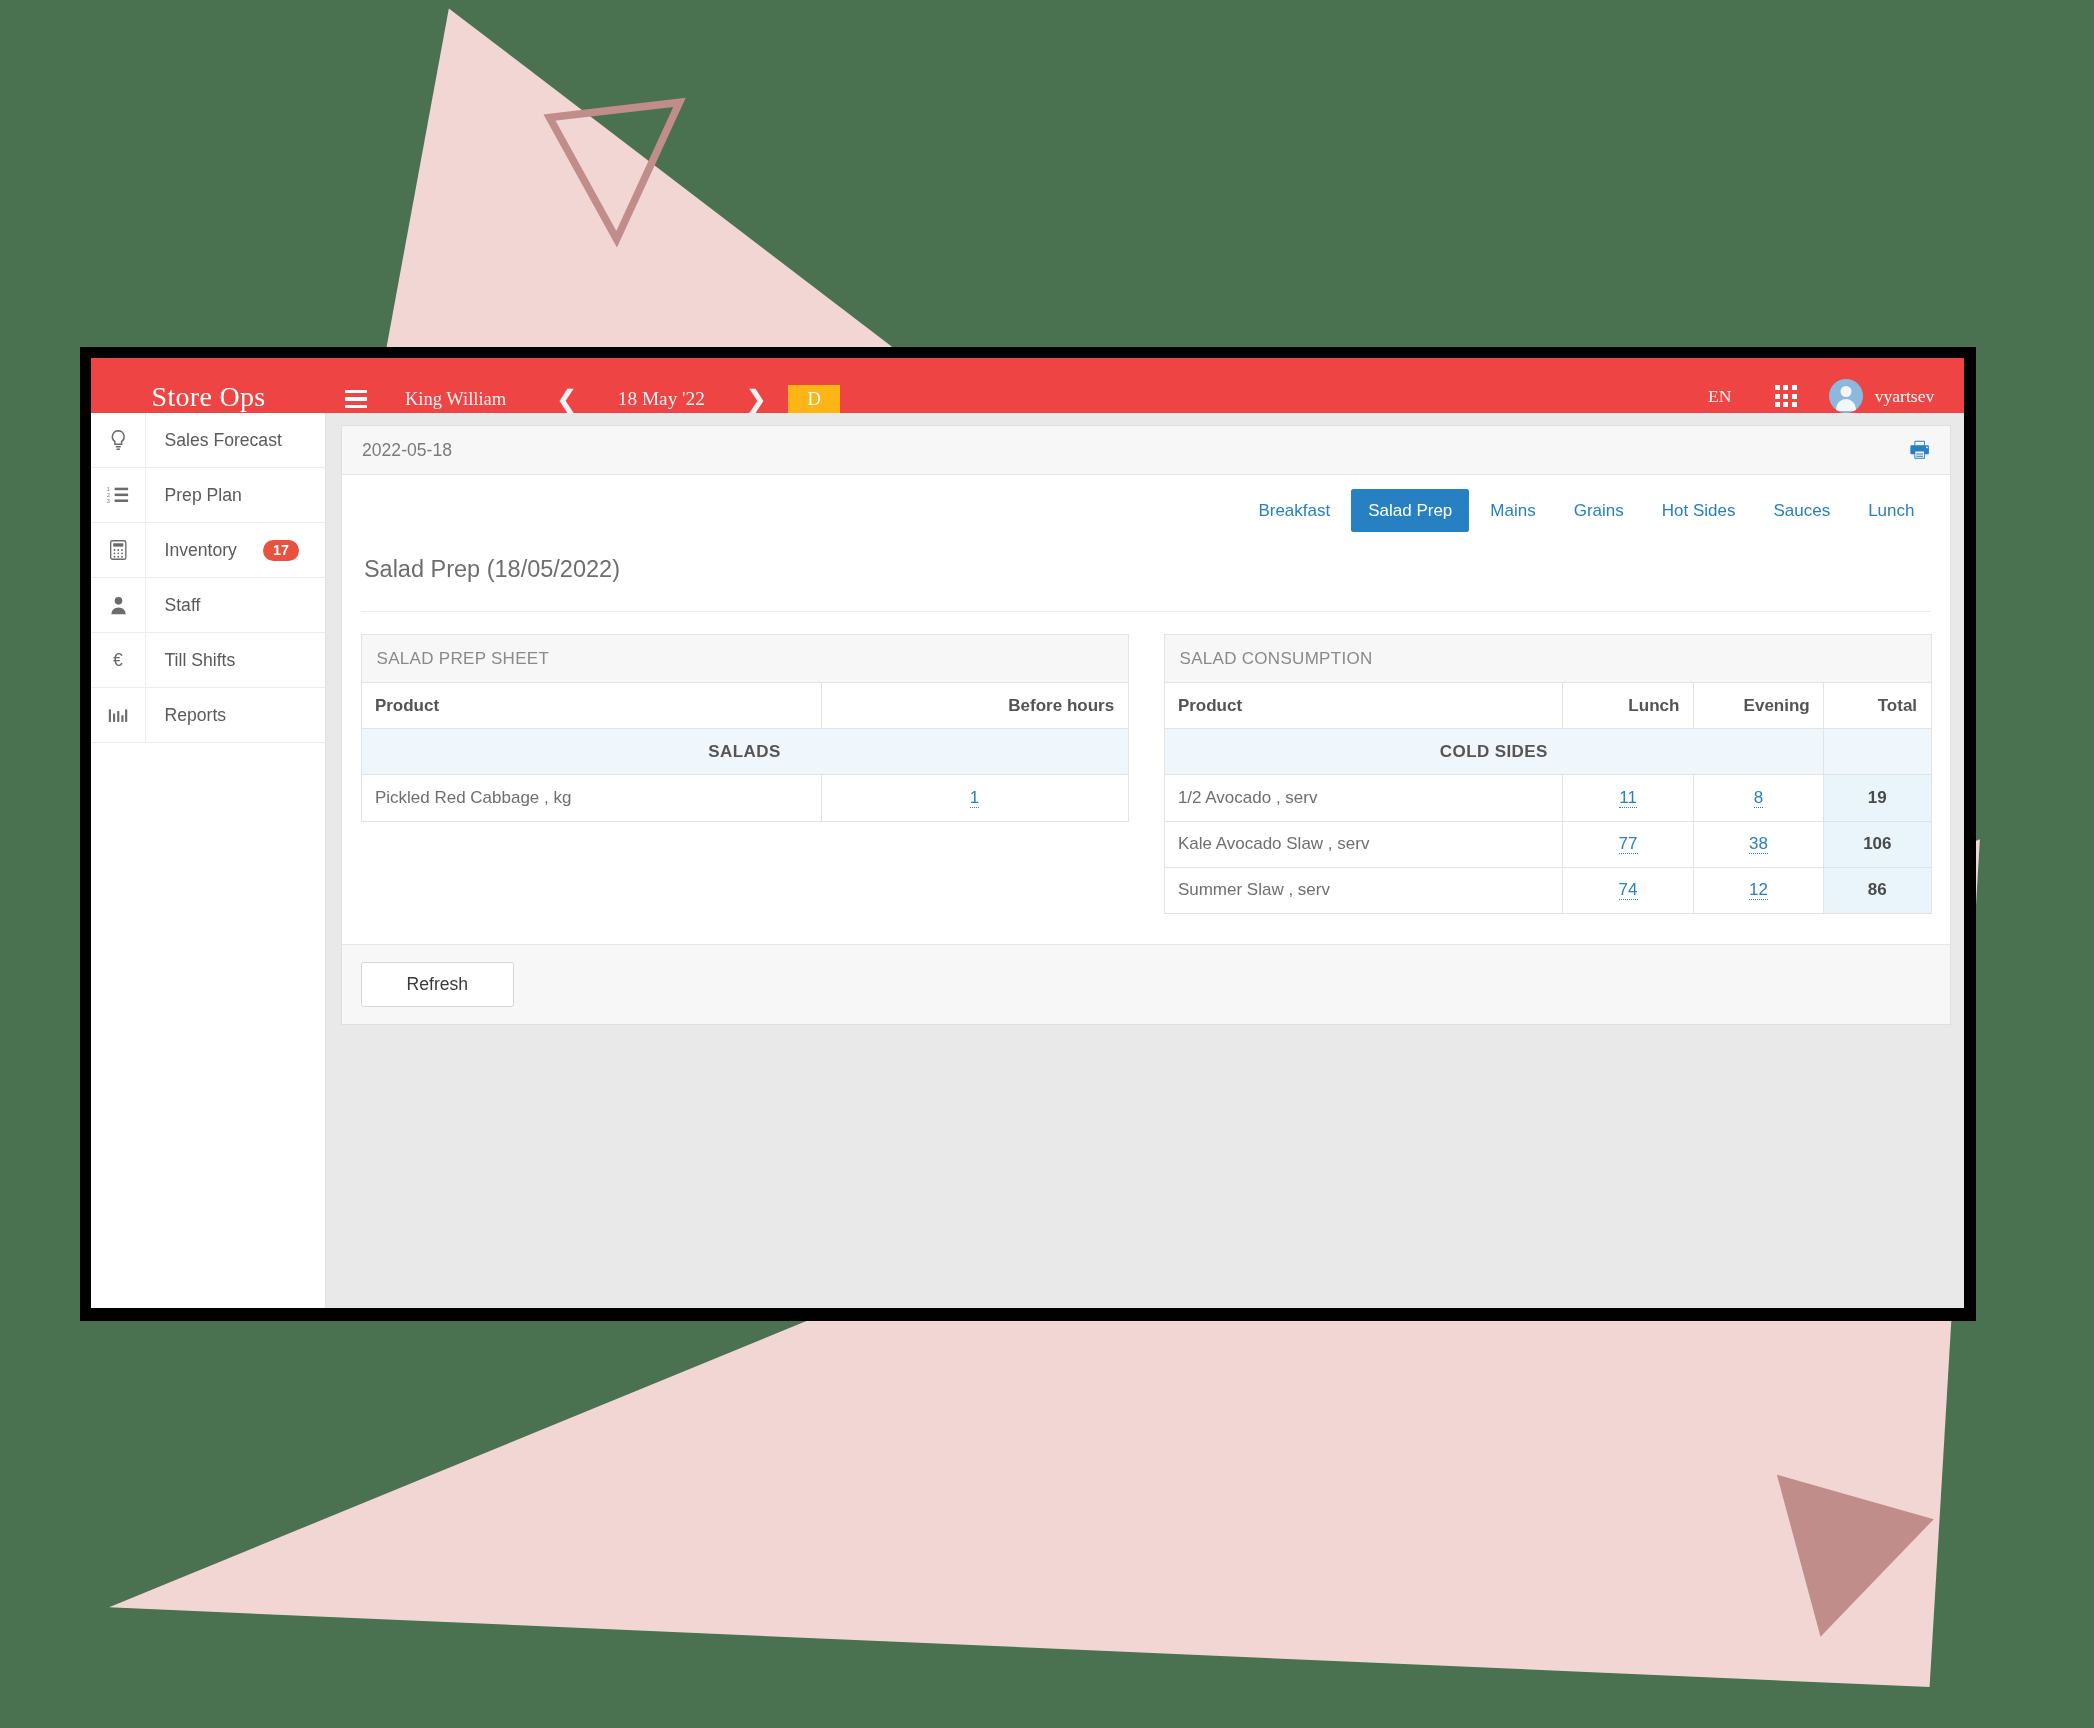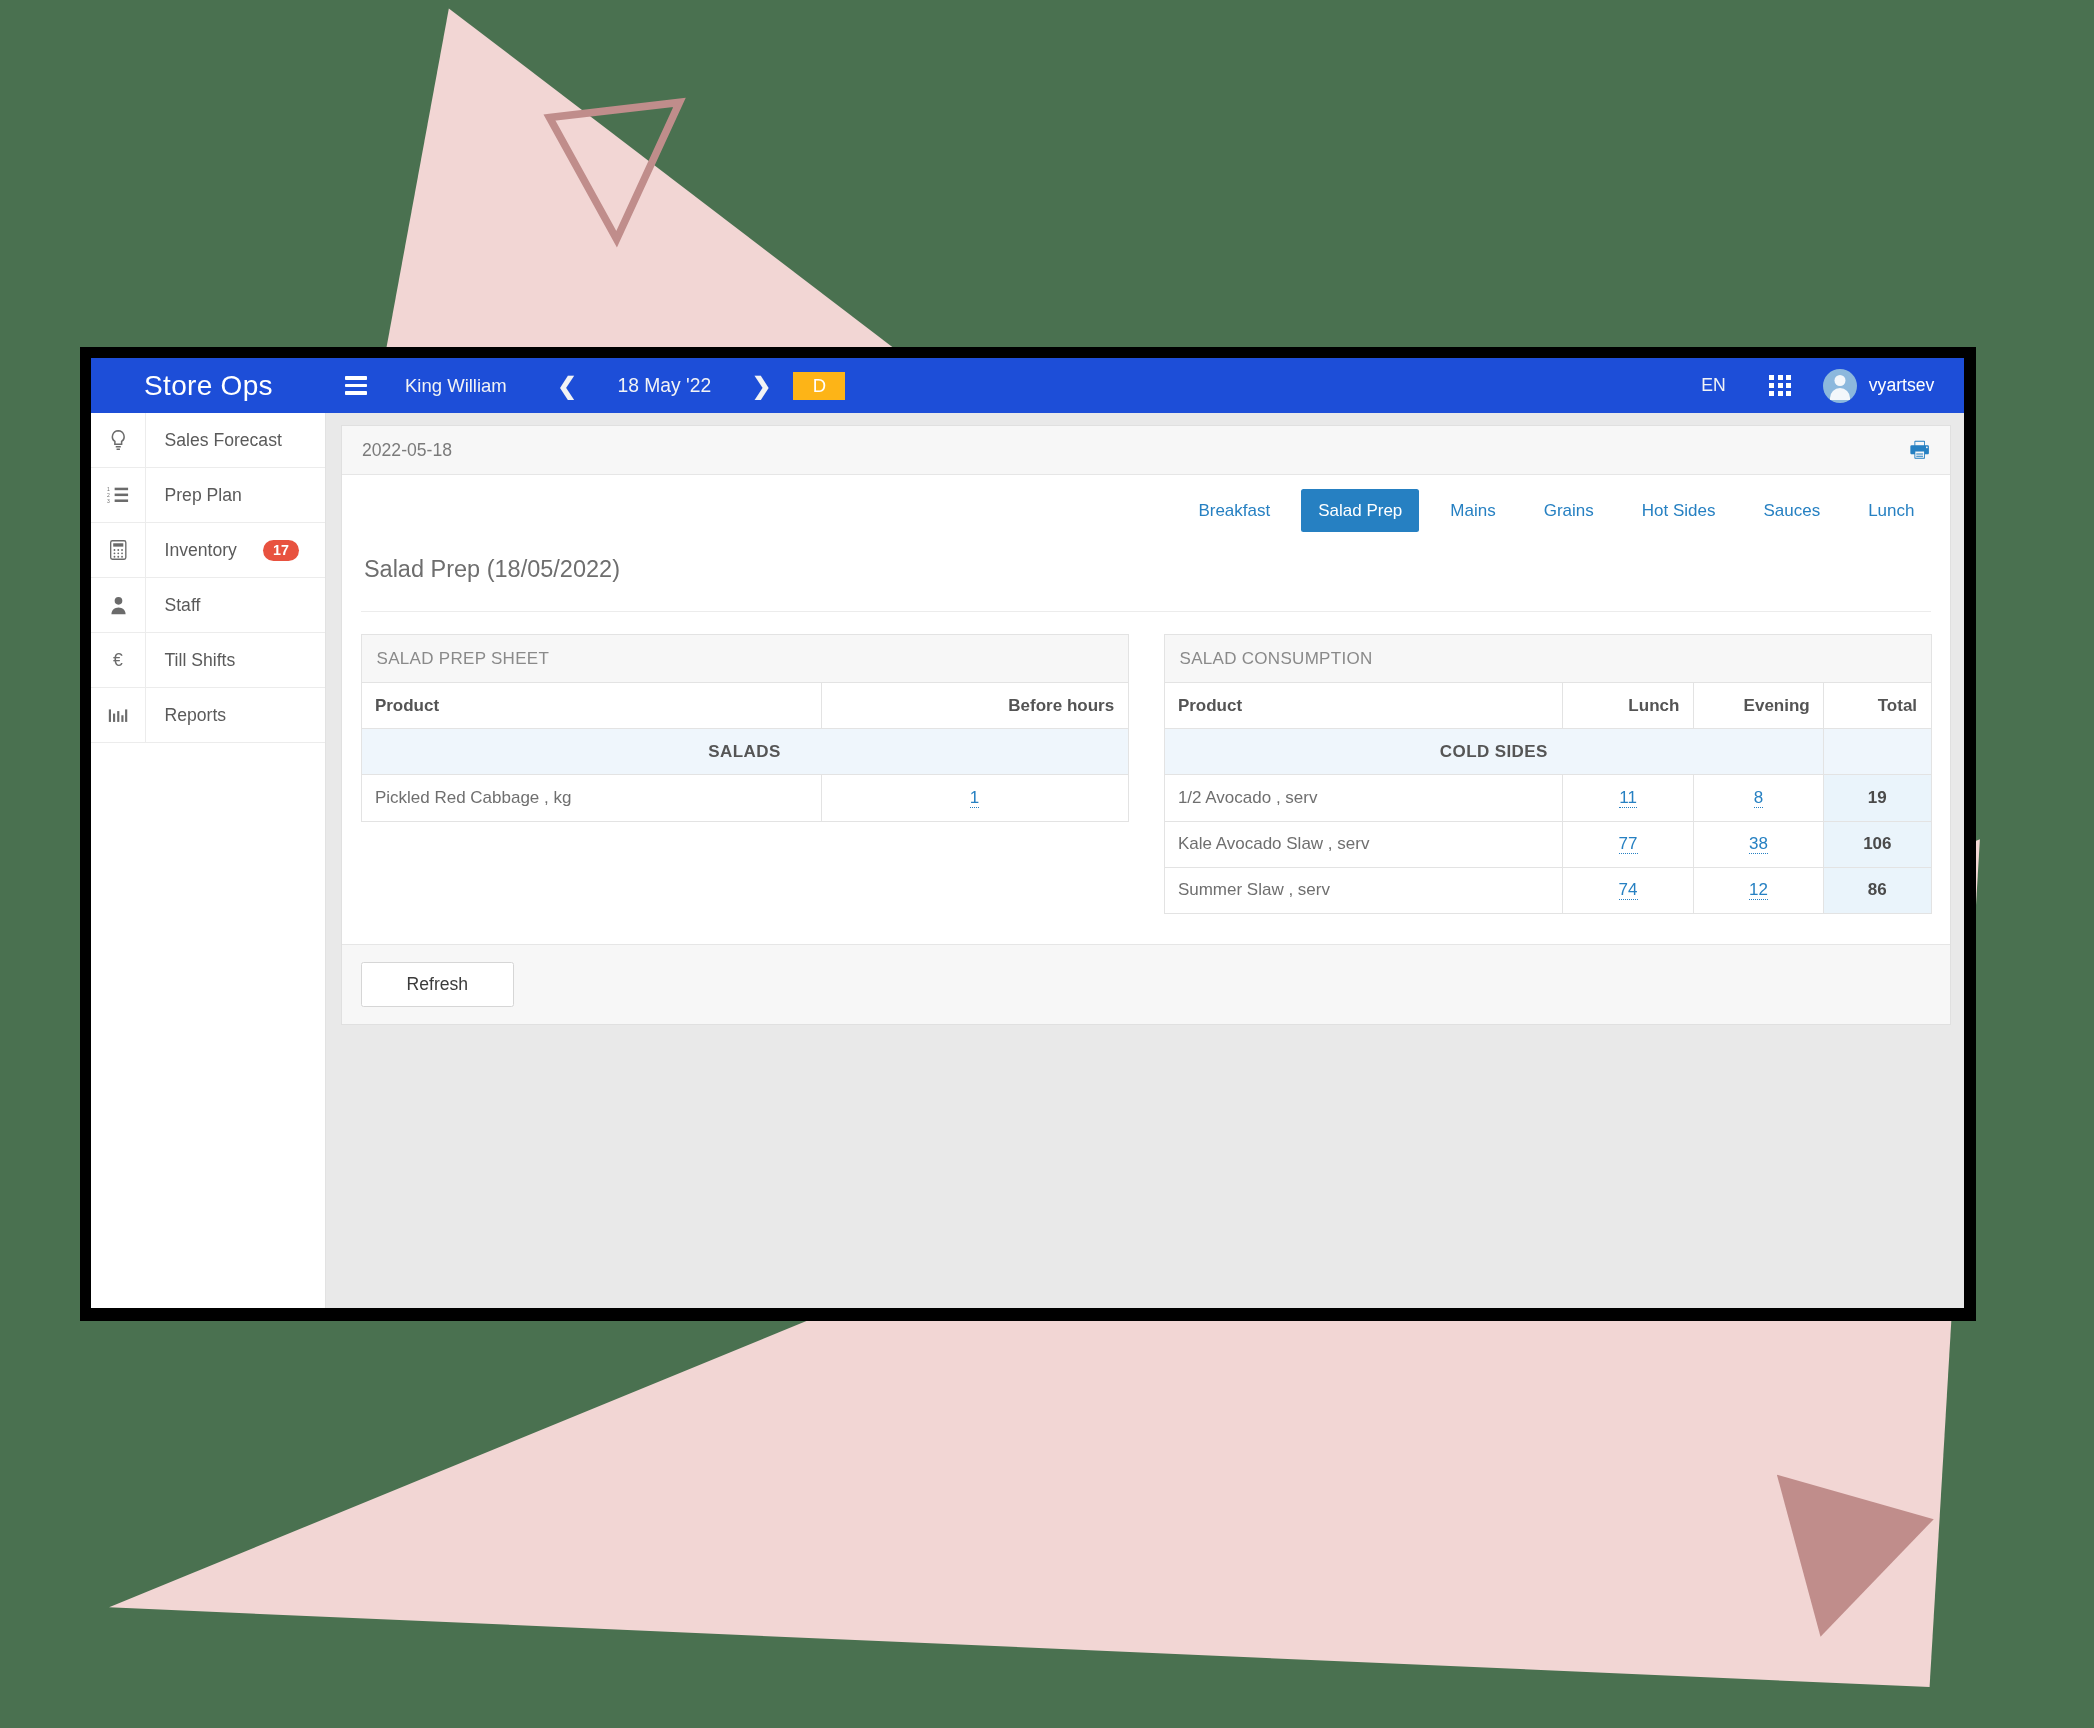"Store Ops" .navbar { align-items: center -> flex-end; background: #1d4ed8 -> #ef4444; font-family: none -> Liberation Serif, serif }
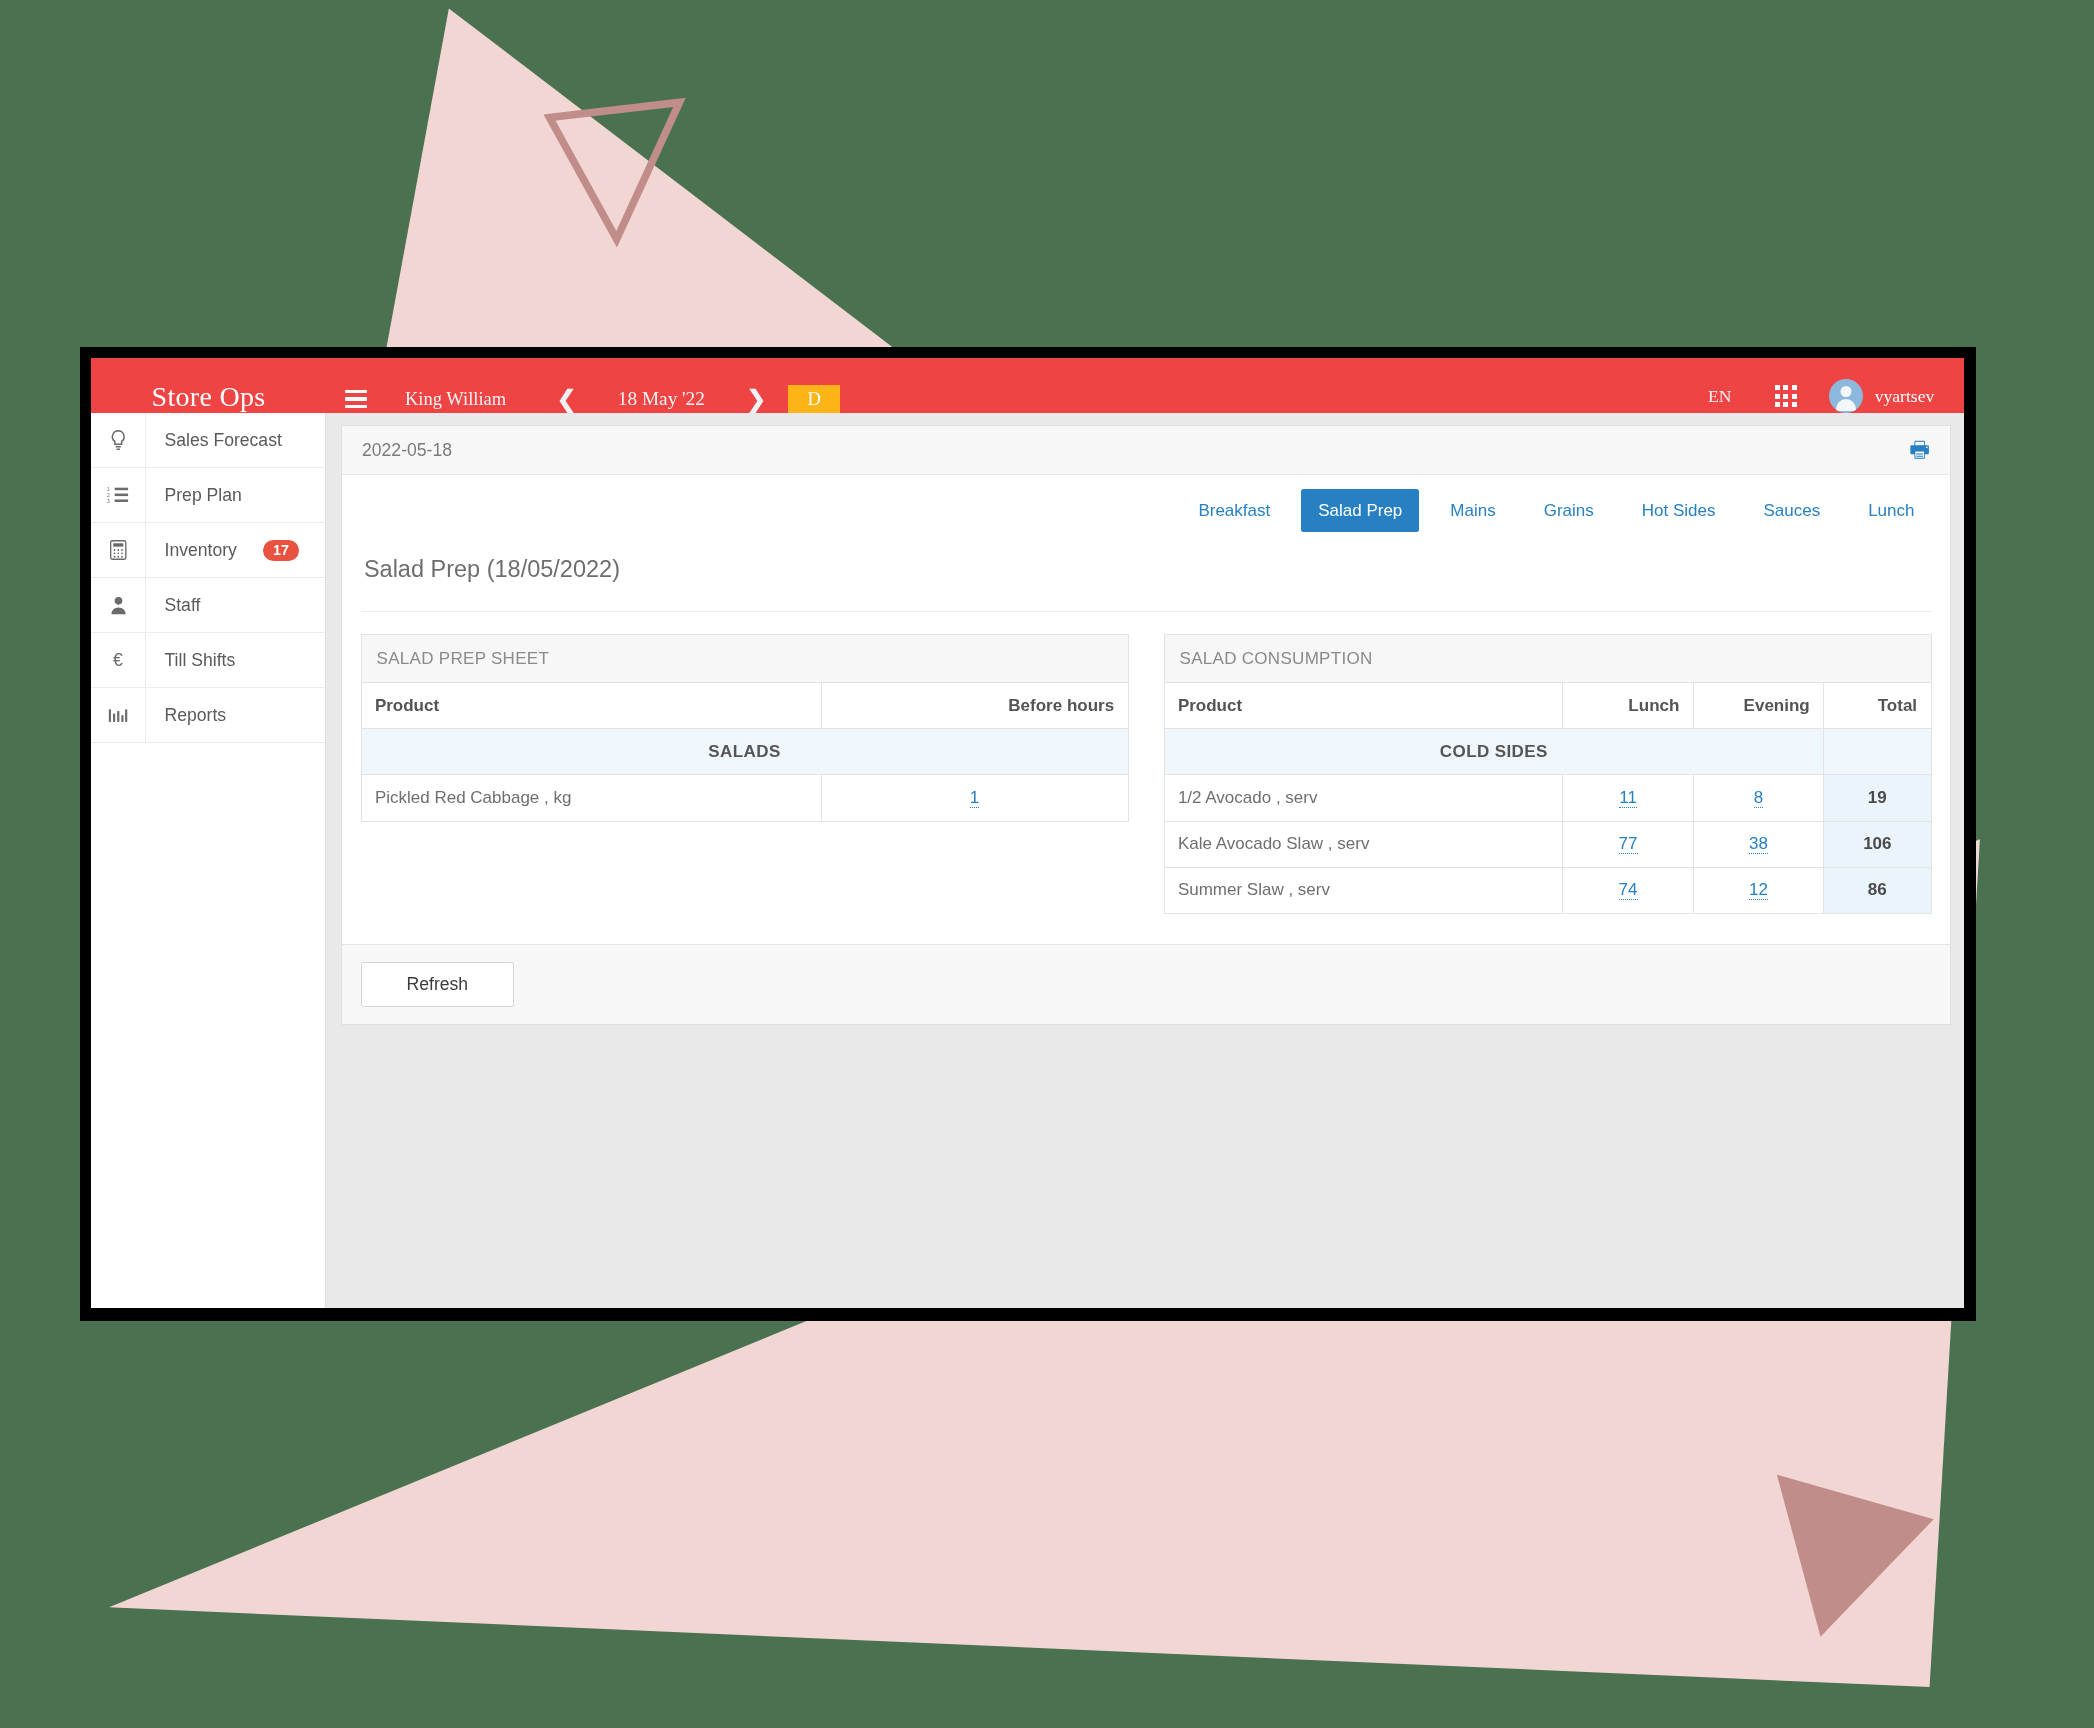"Breakfast" .tabs { gap: 14px -> 4px }
